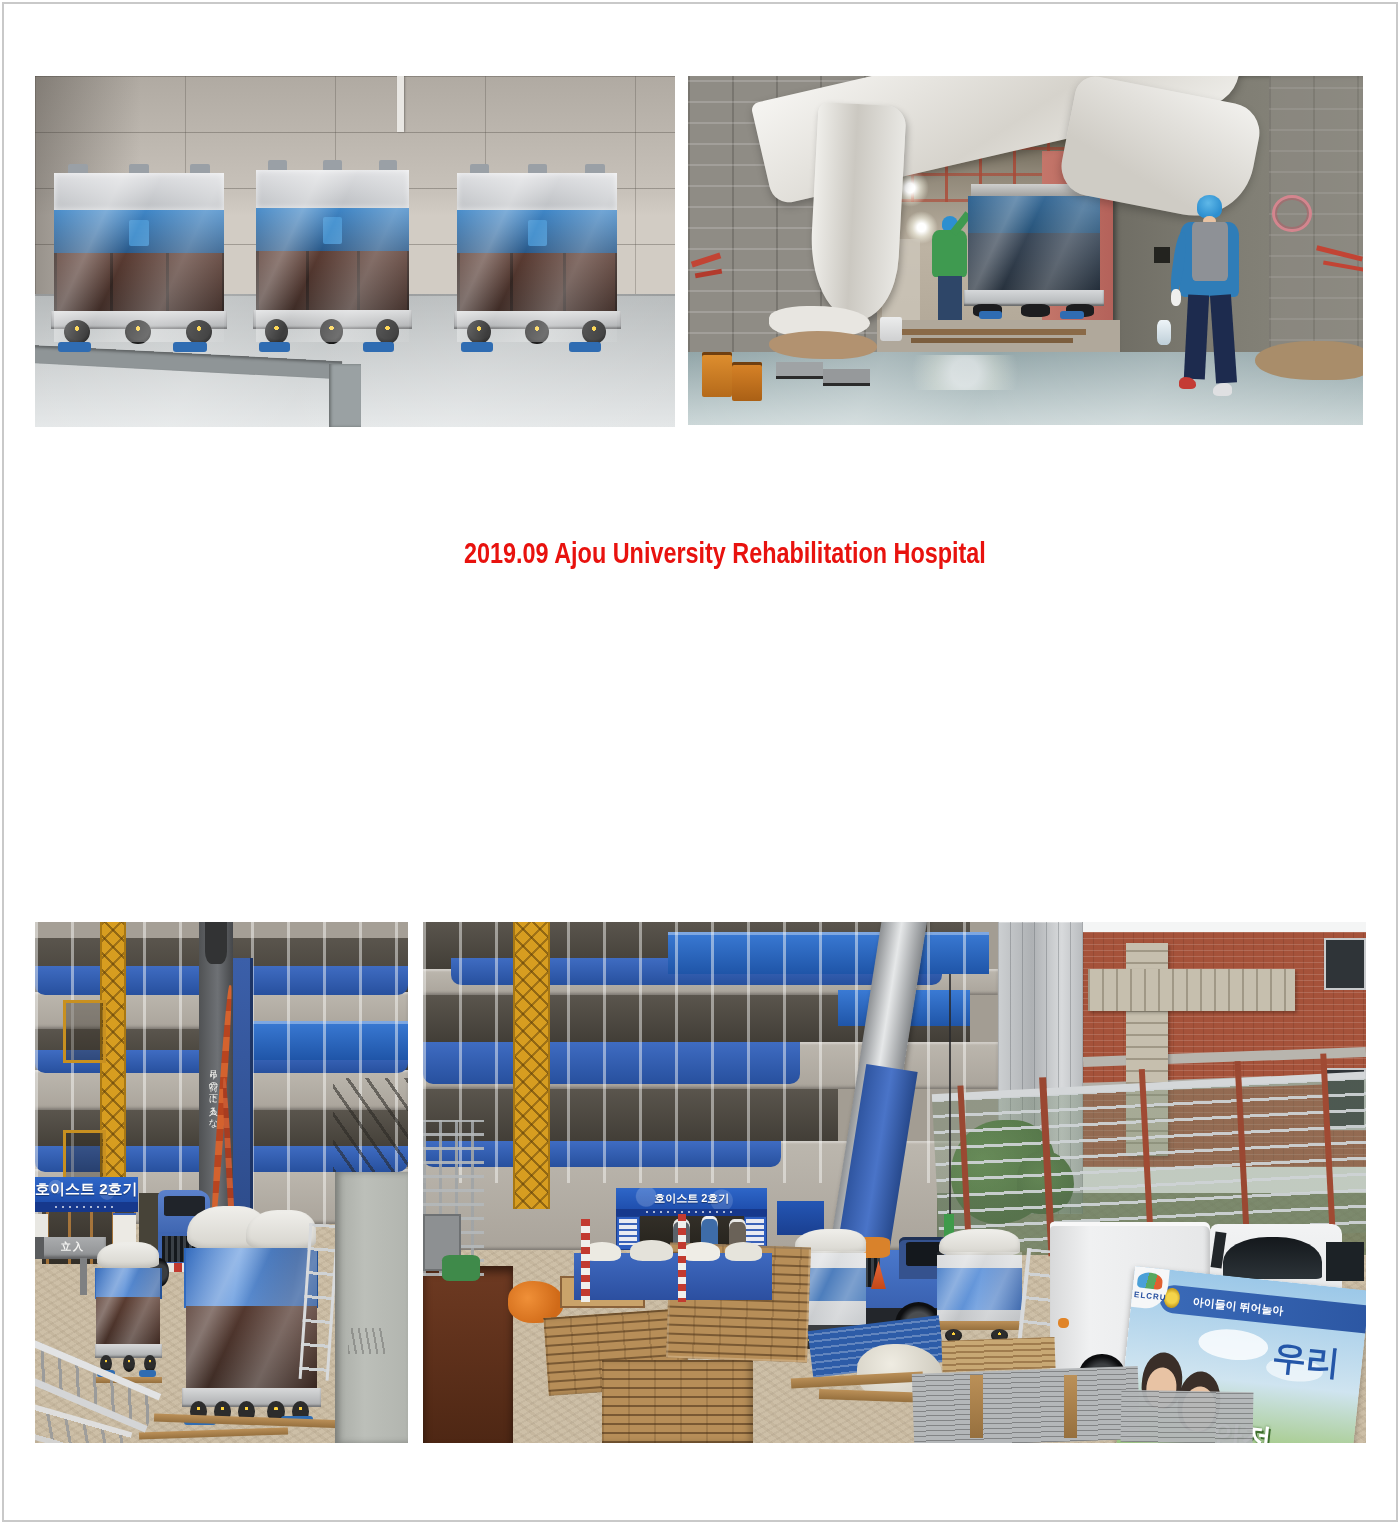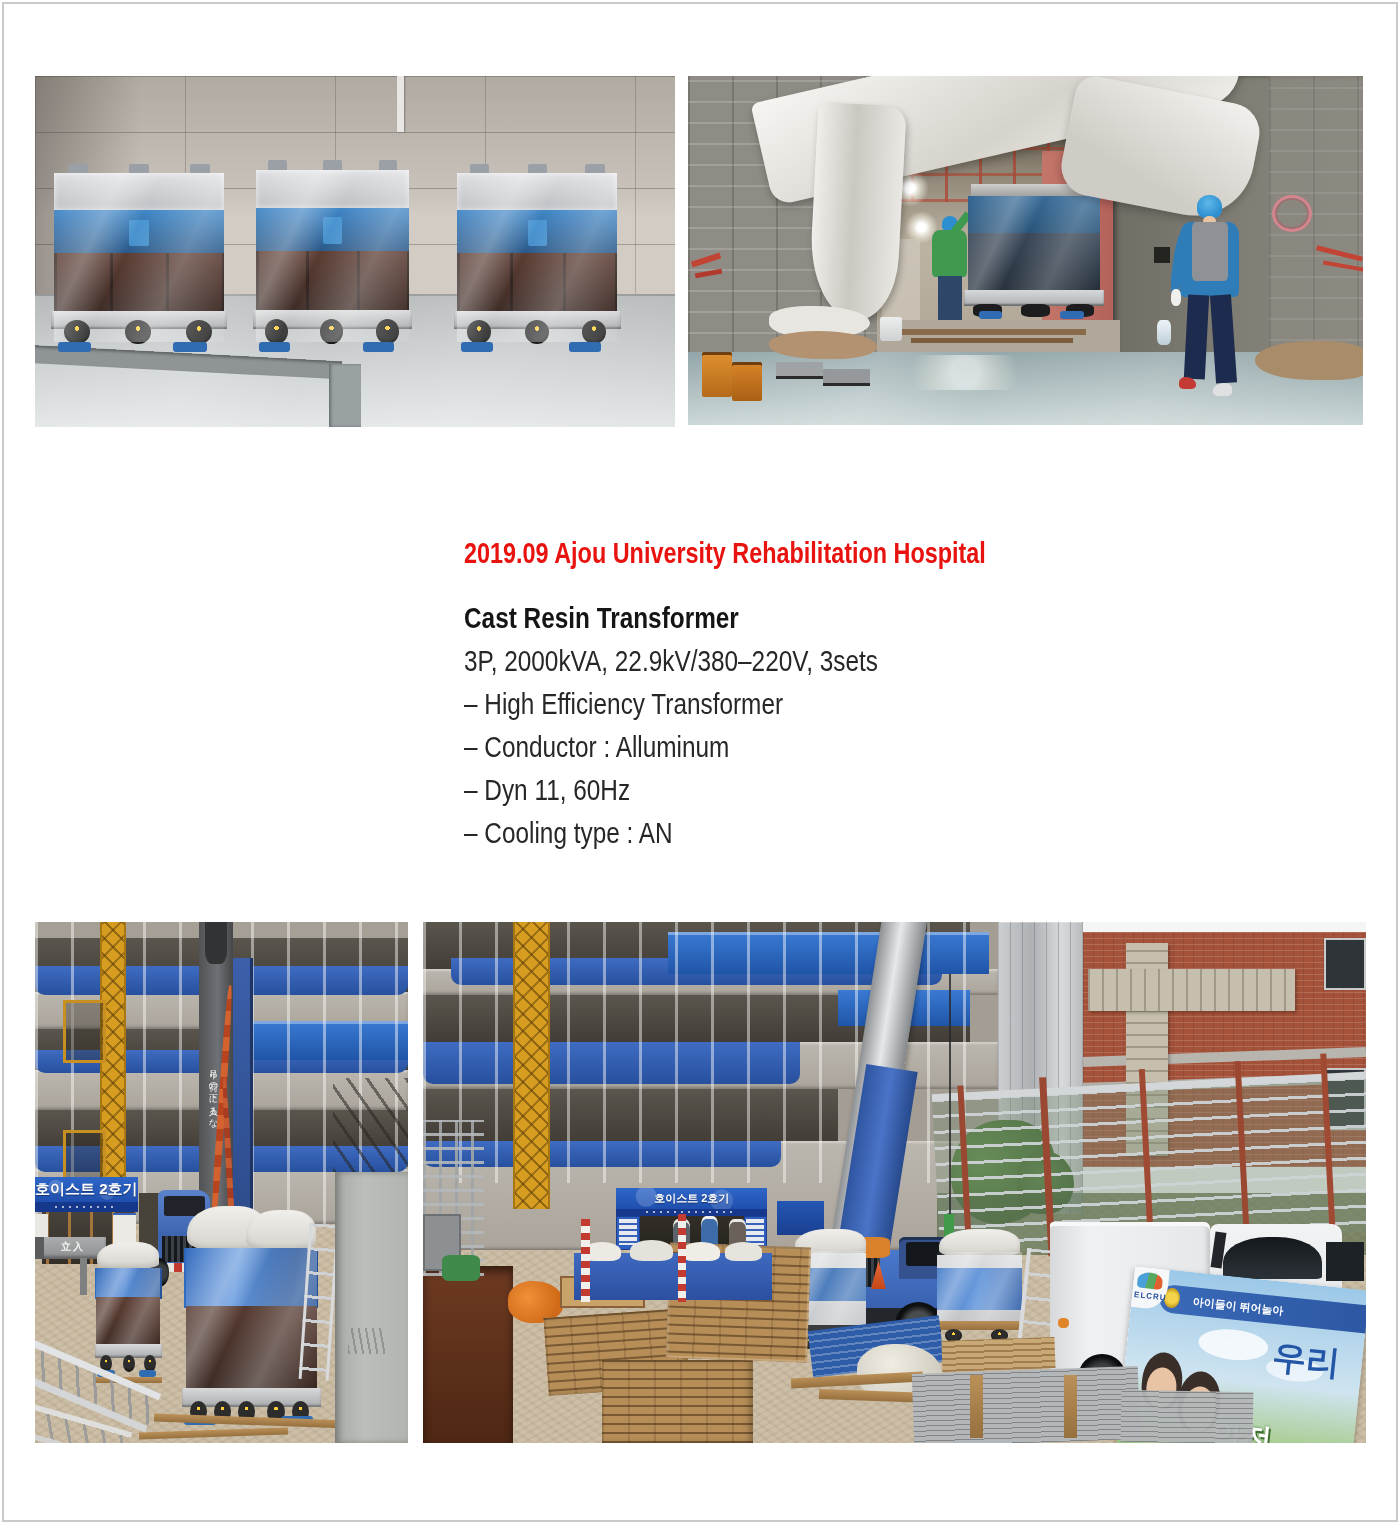"Cast Resin Transformer" div.lines { html: <div> <div>Cast Resin Transformer</div> <div>3P, 2000kVA, 22.9kV/380–220V, 3sets</div> <div>– High Efficiency Transformer</div> <div>– Conductor : Alluminum</div> <div>– Dyn 11, 60Hz</div> <div>– Cooling type : AN</div> </div> -> none }
